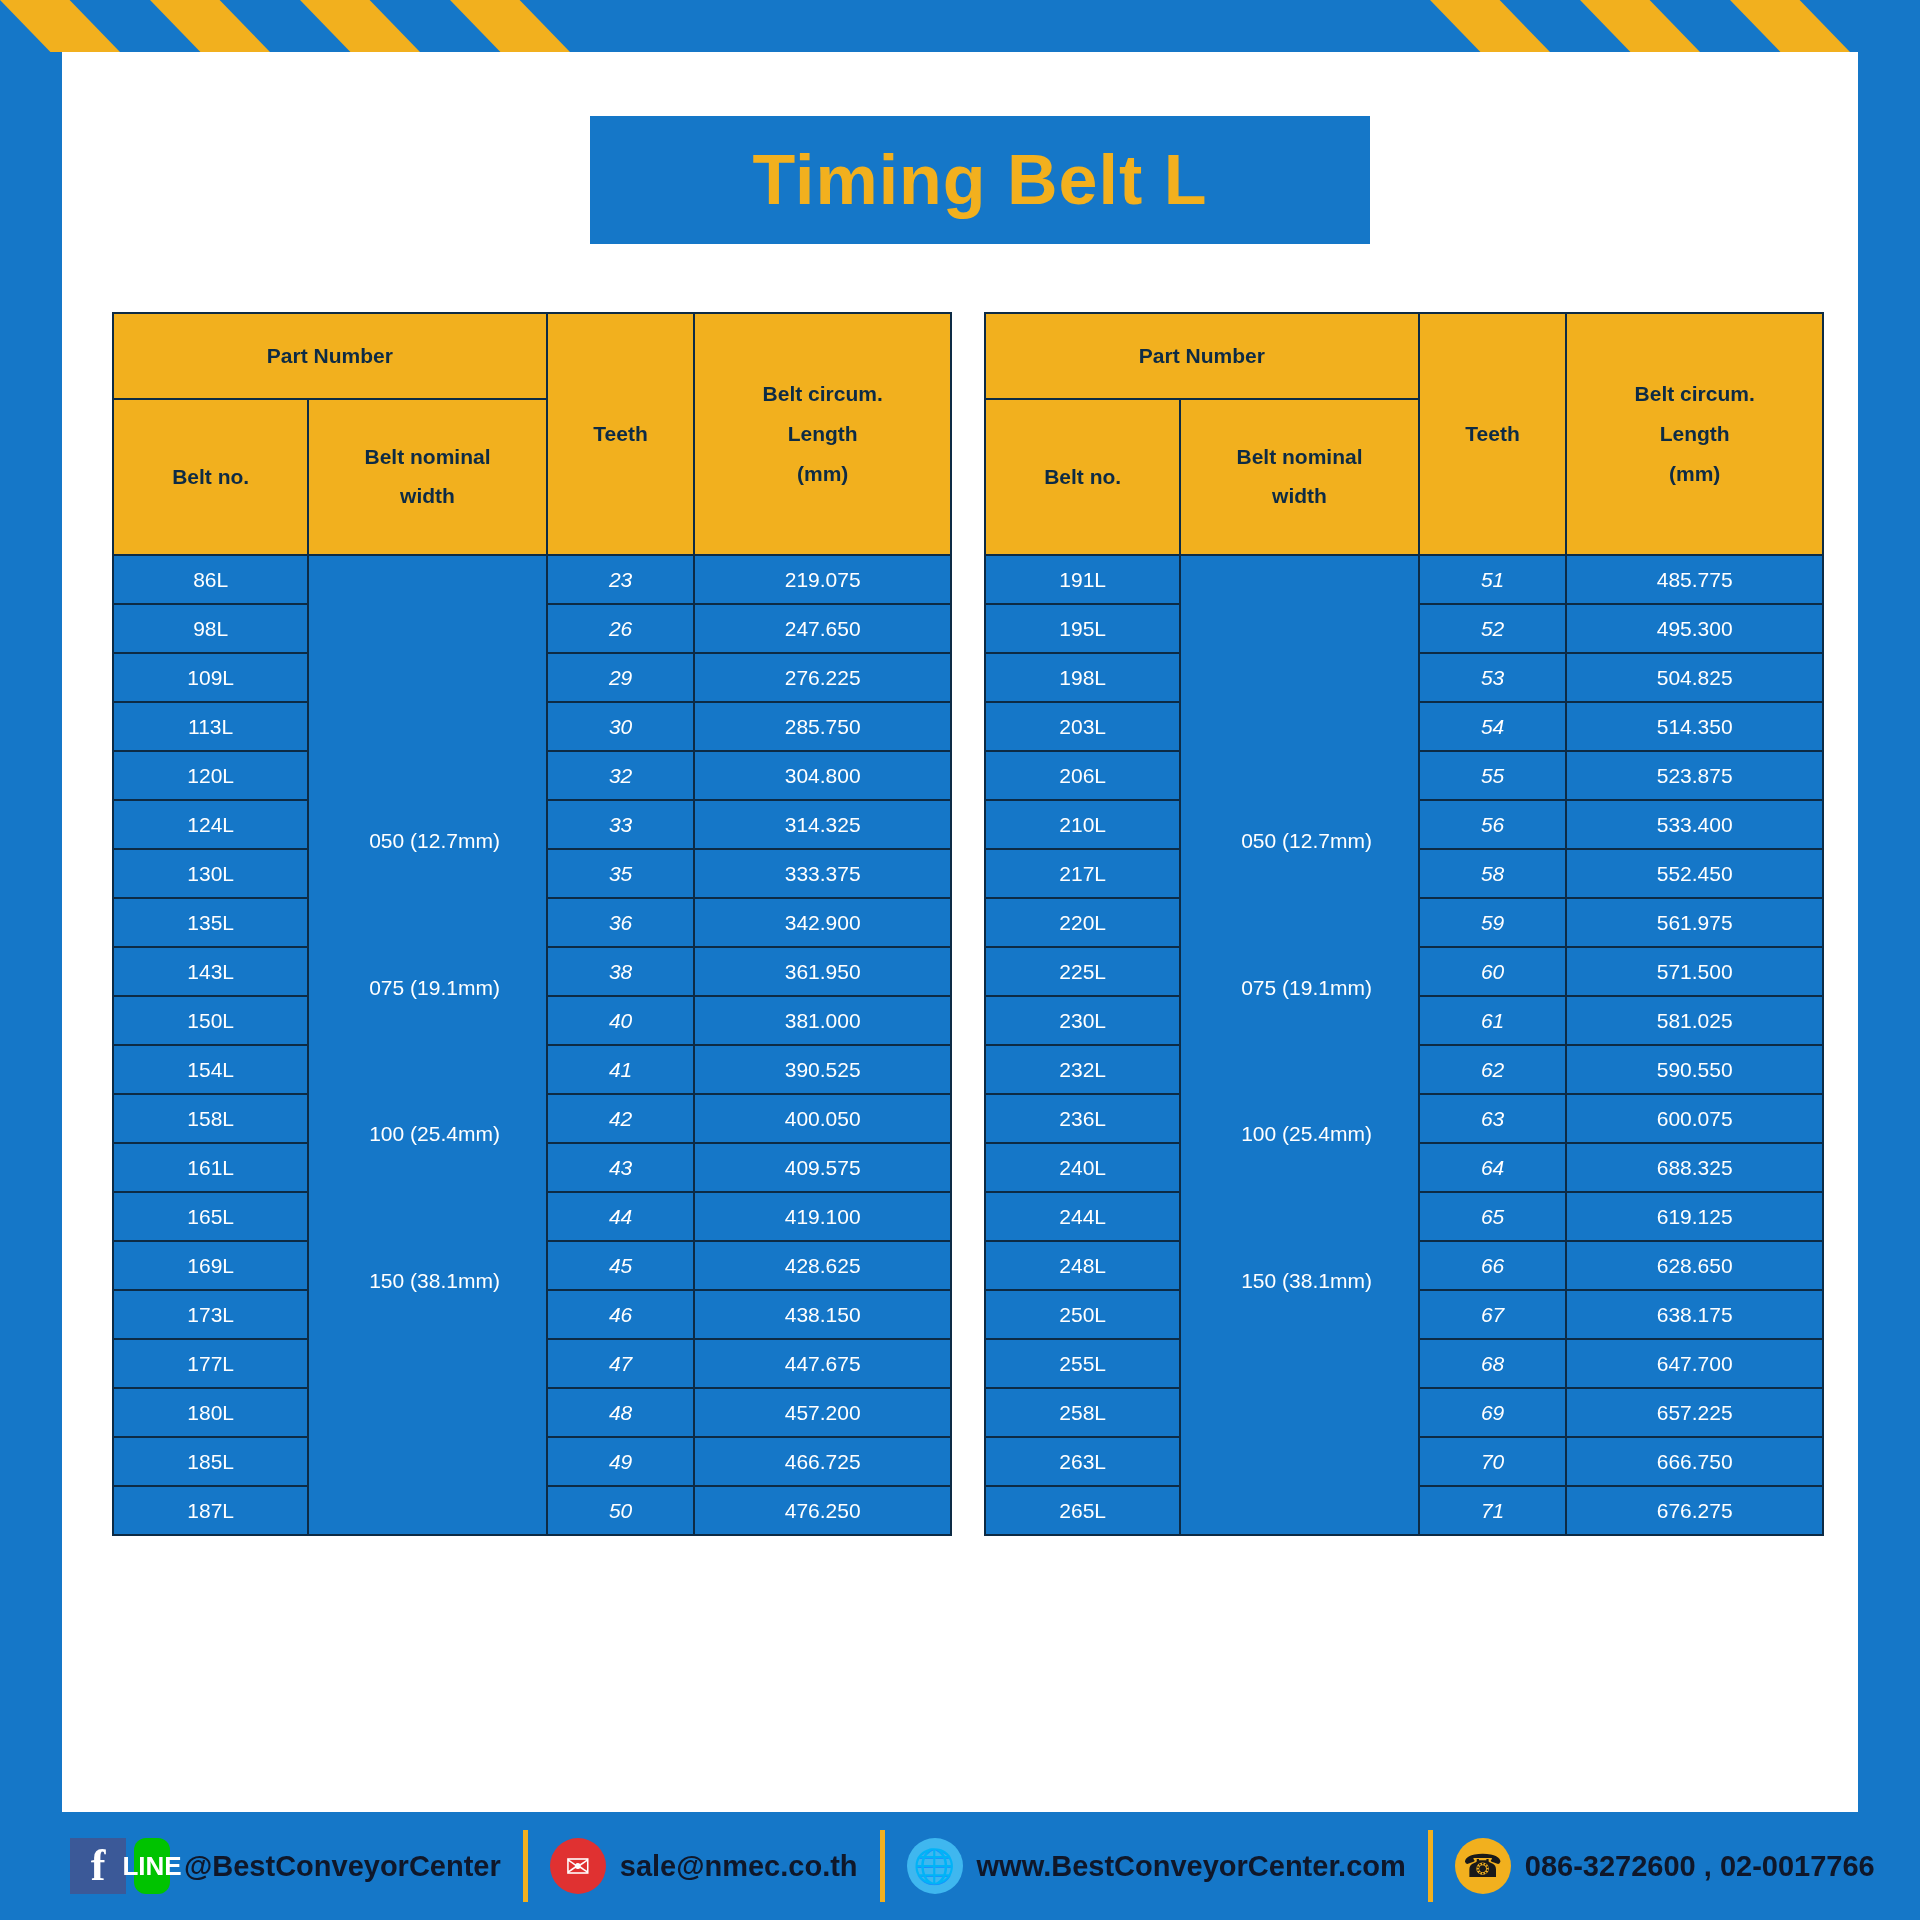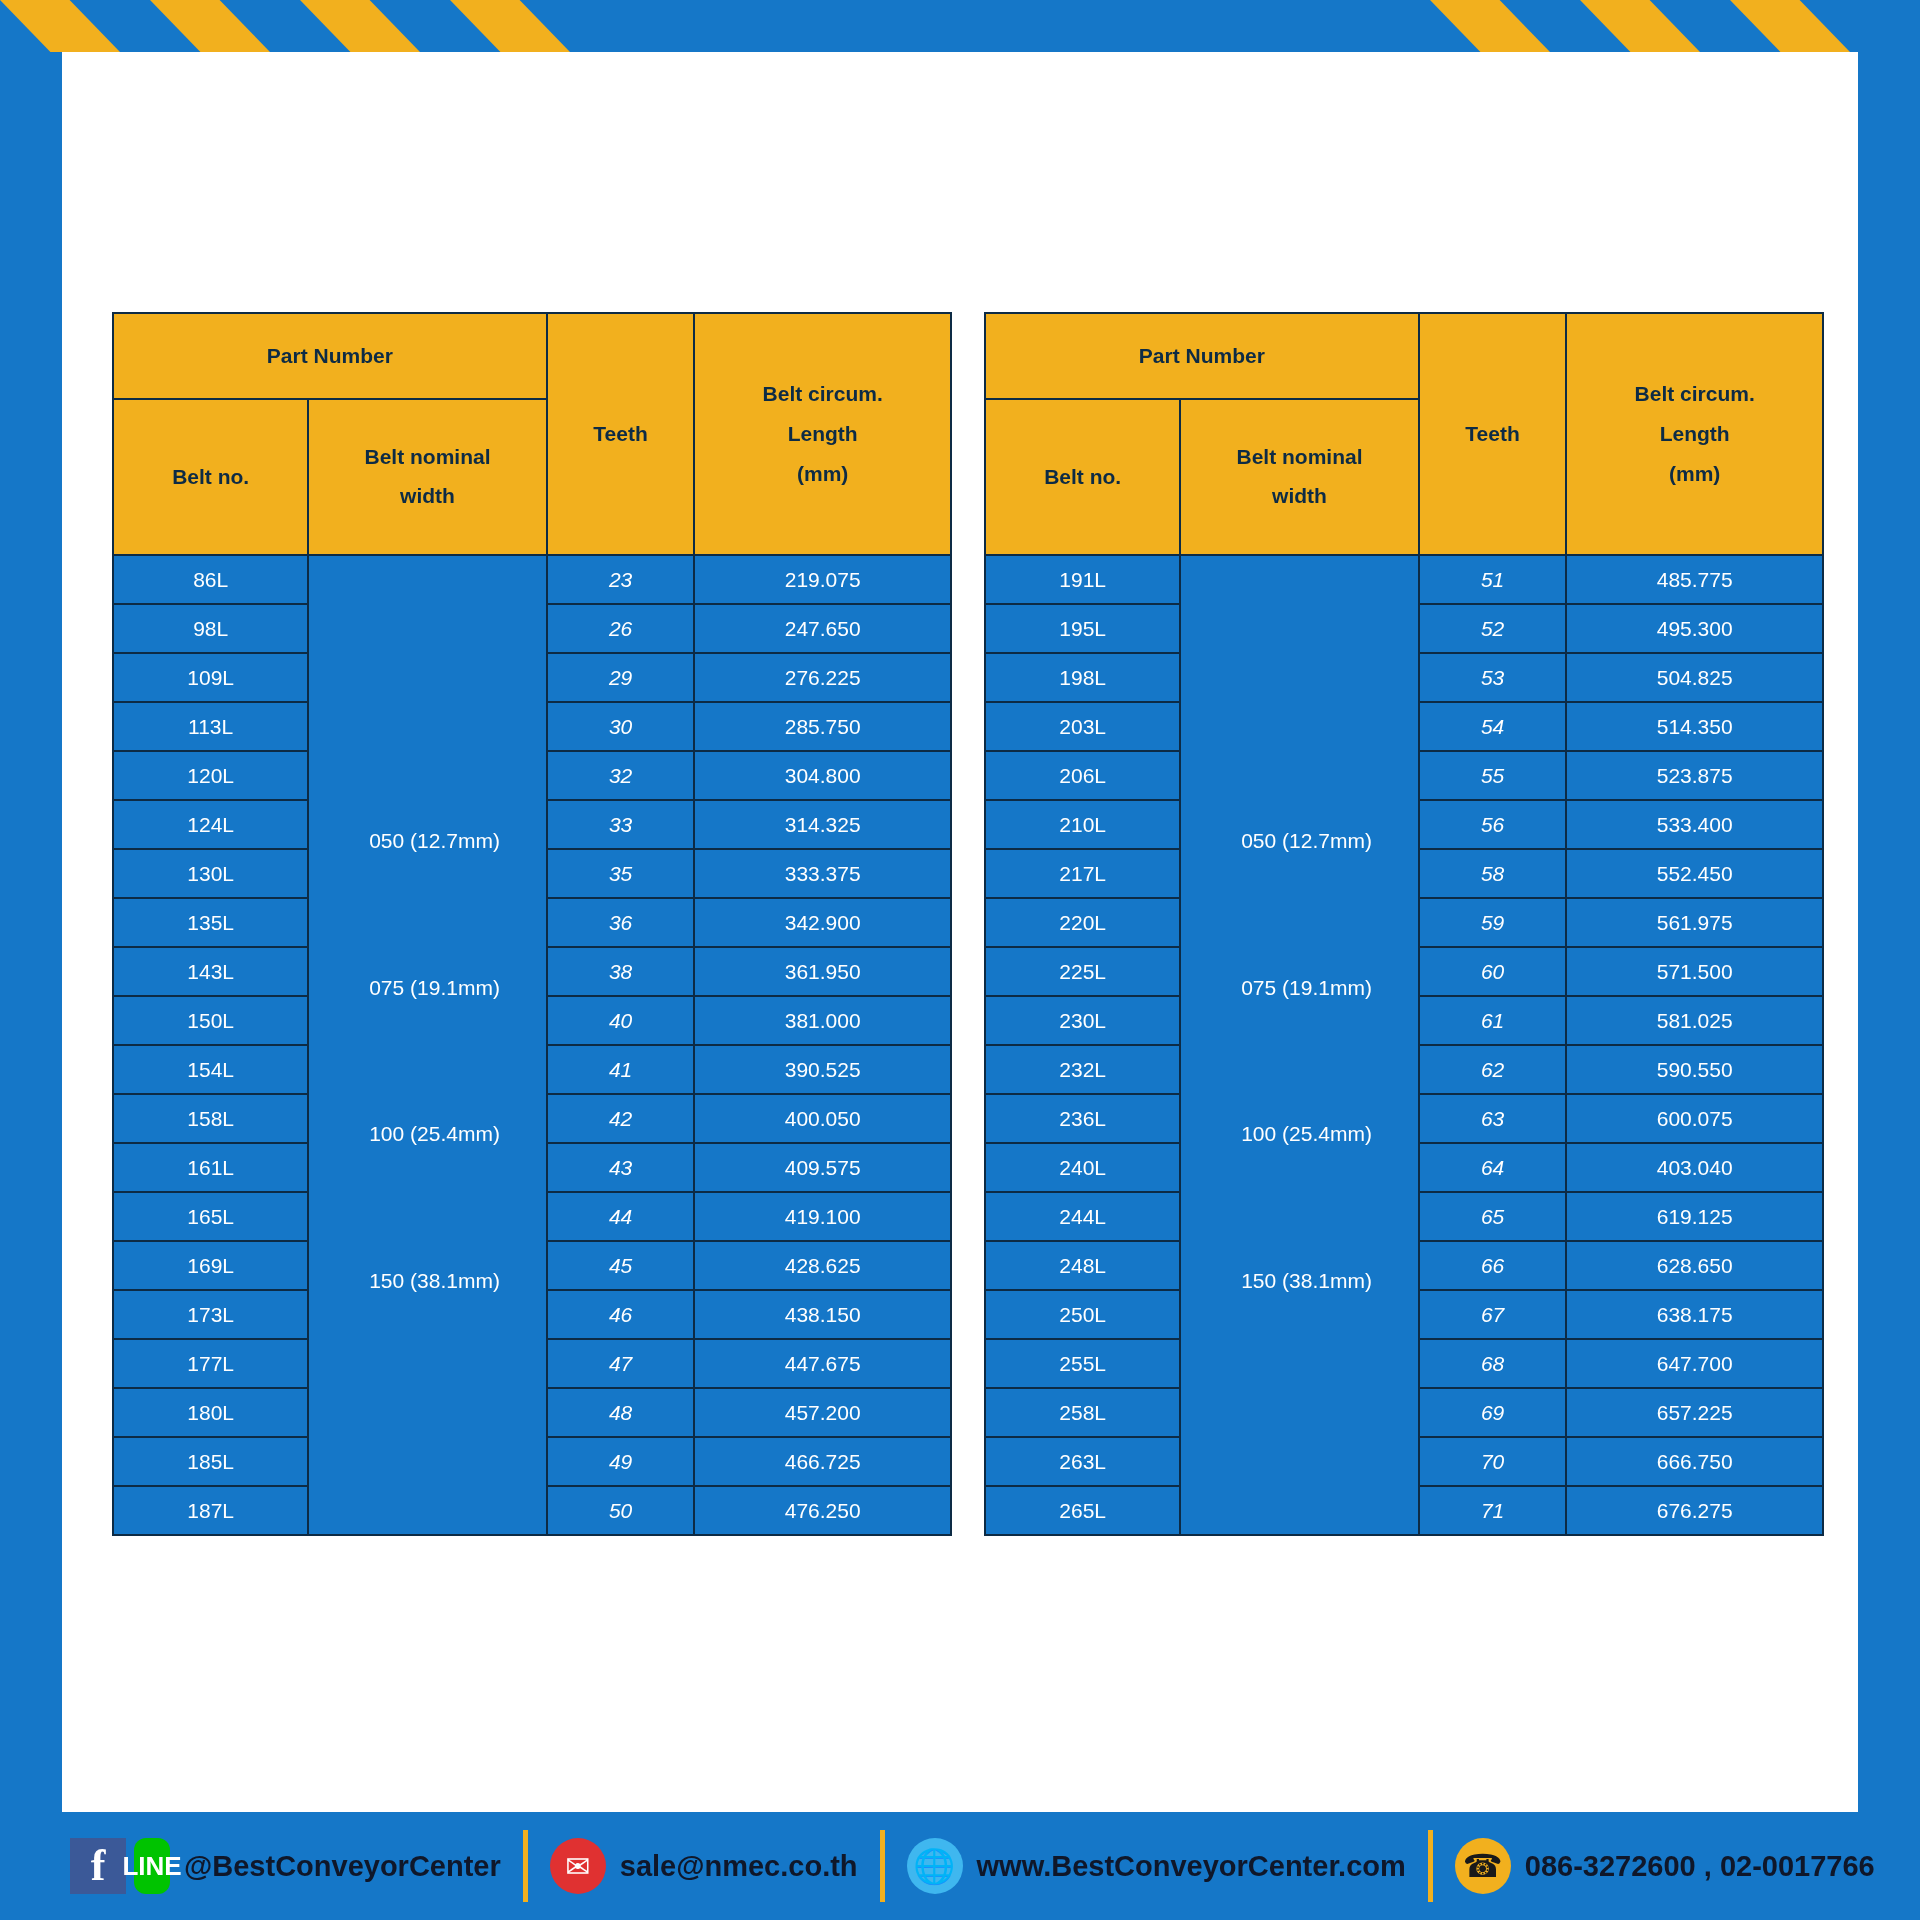"Timing Belt L" div.title-bar { html: none -> <div> <span>Timing Belt L</span> </div> }
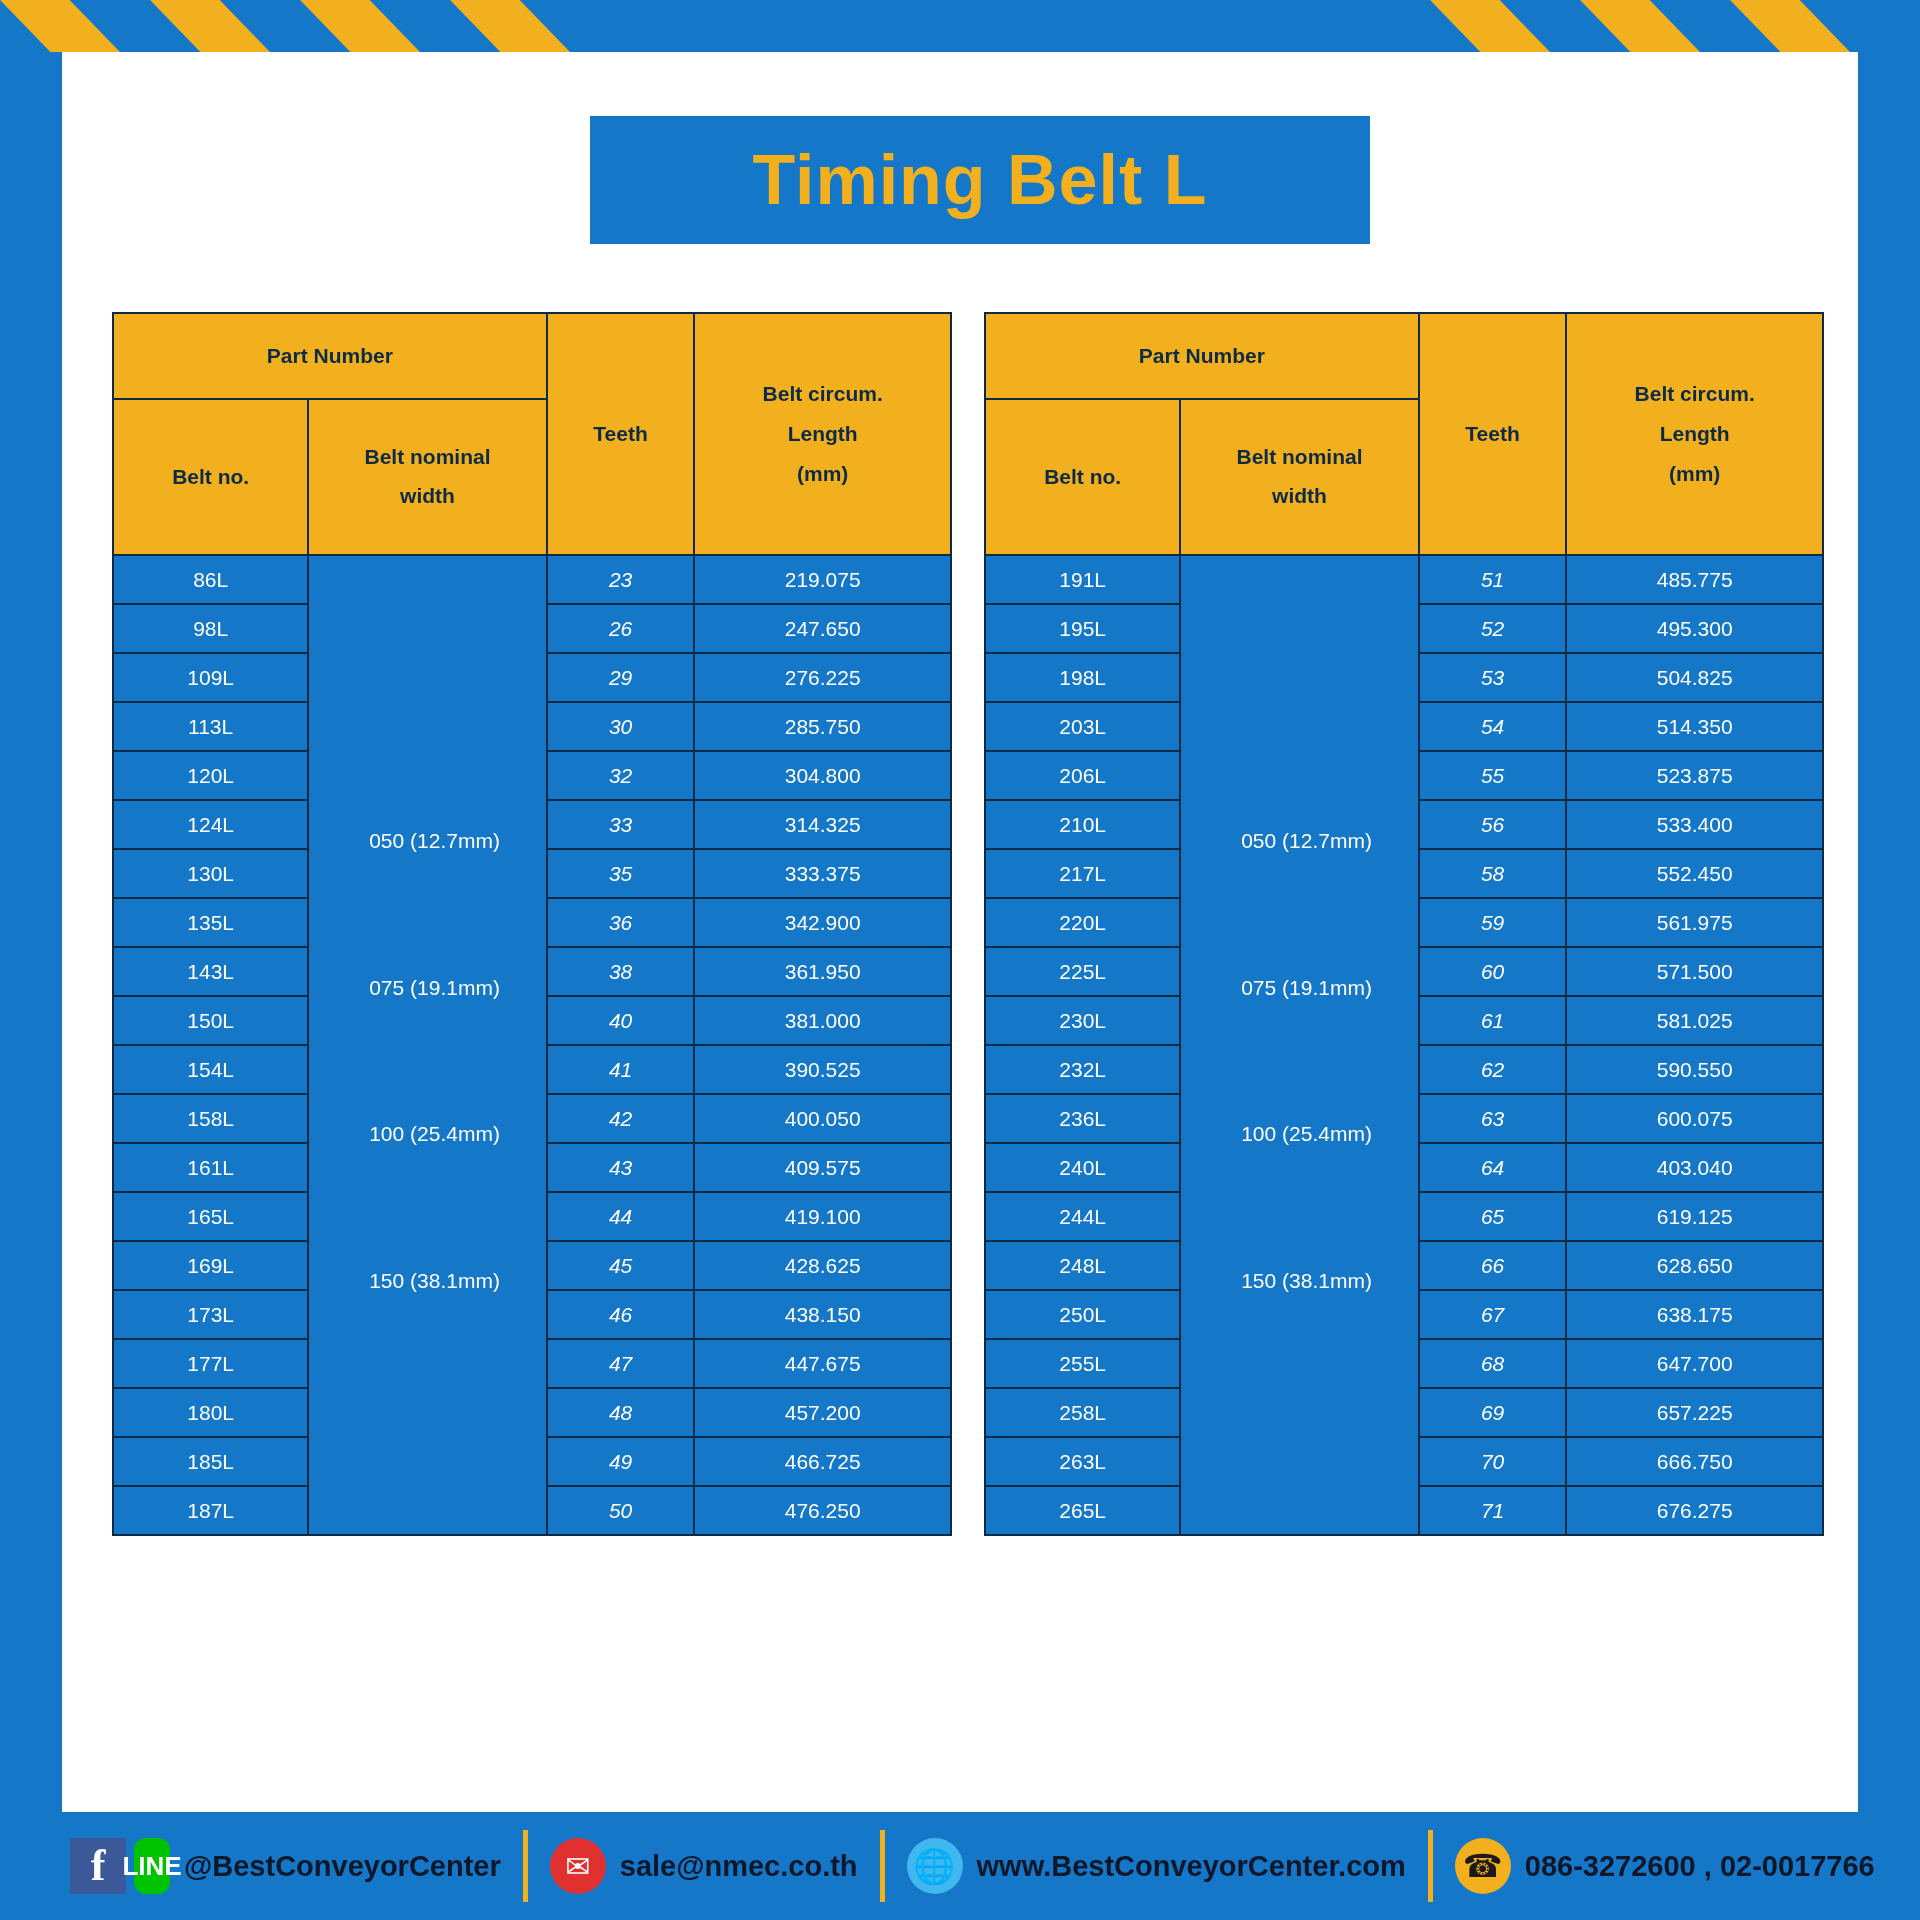"403.040" td.len { text: 403.040 -> 688.325 }
